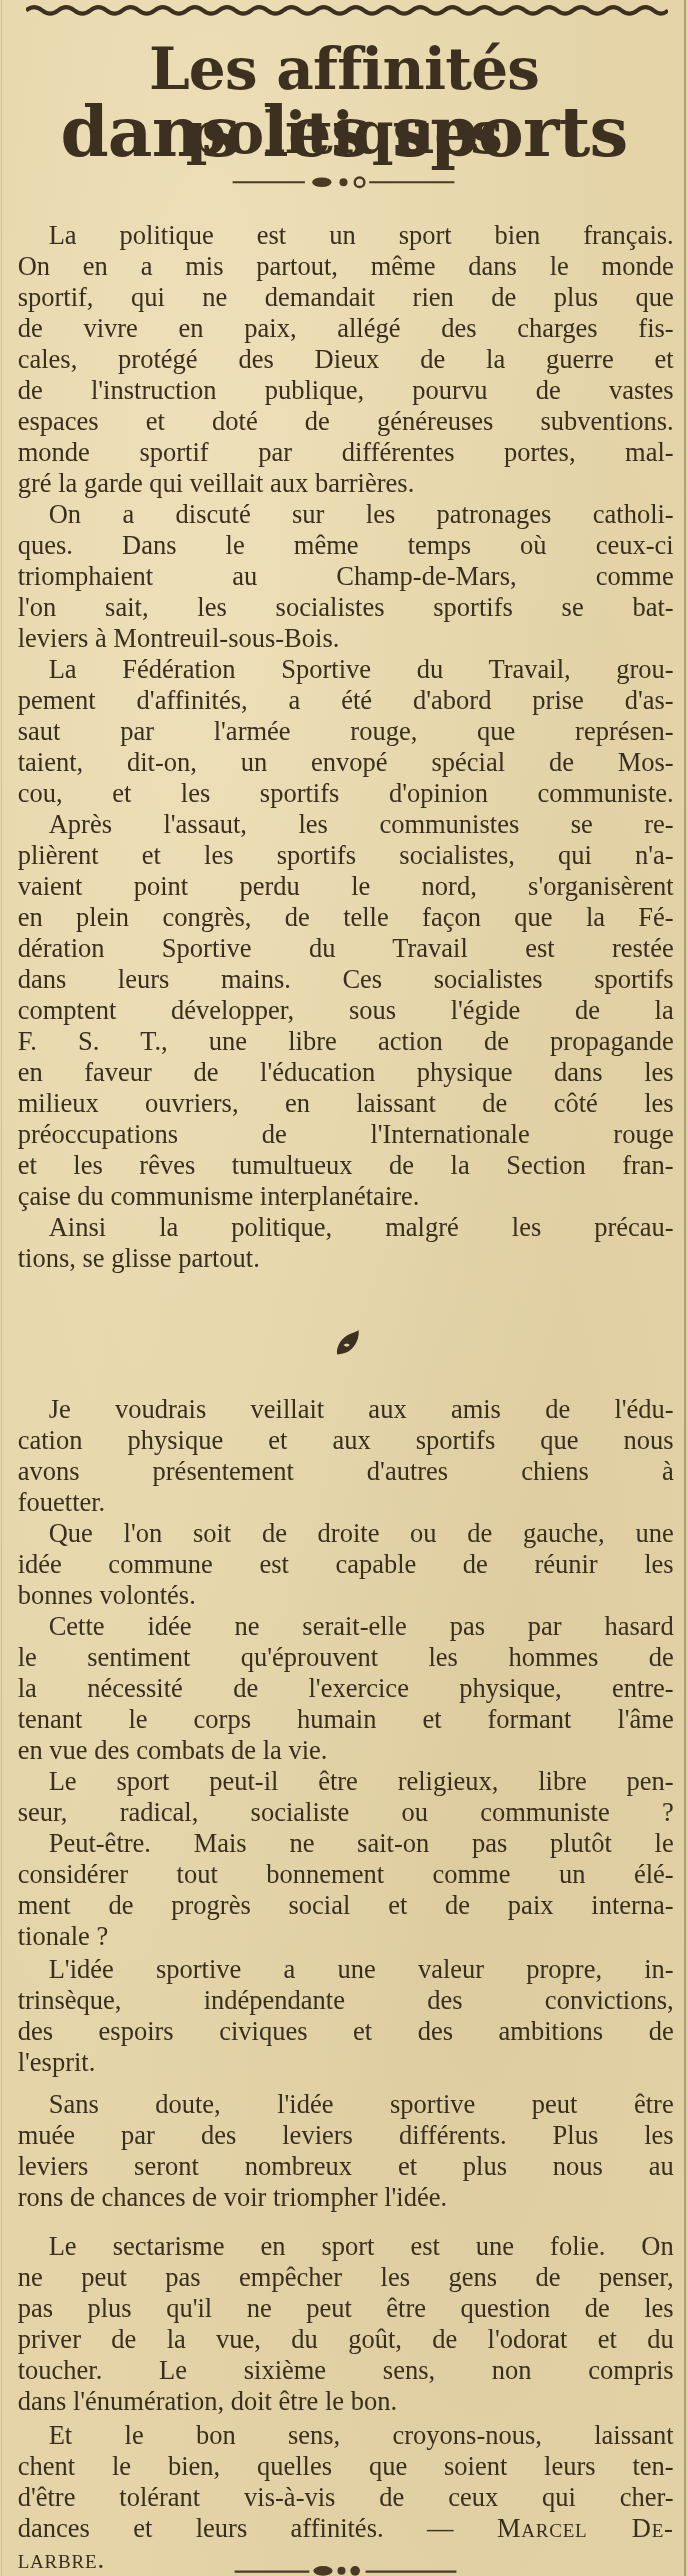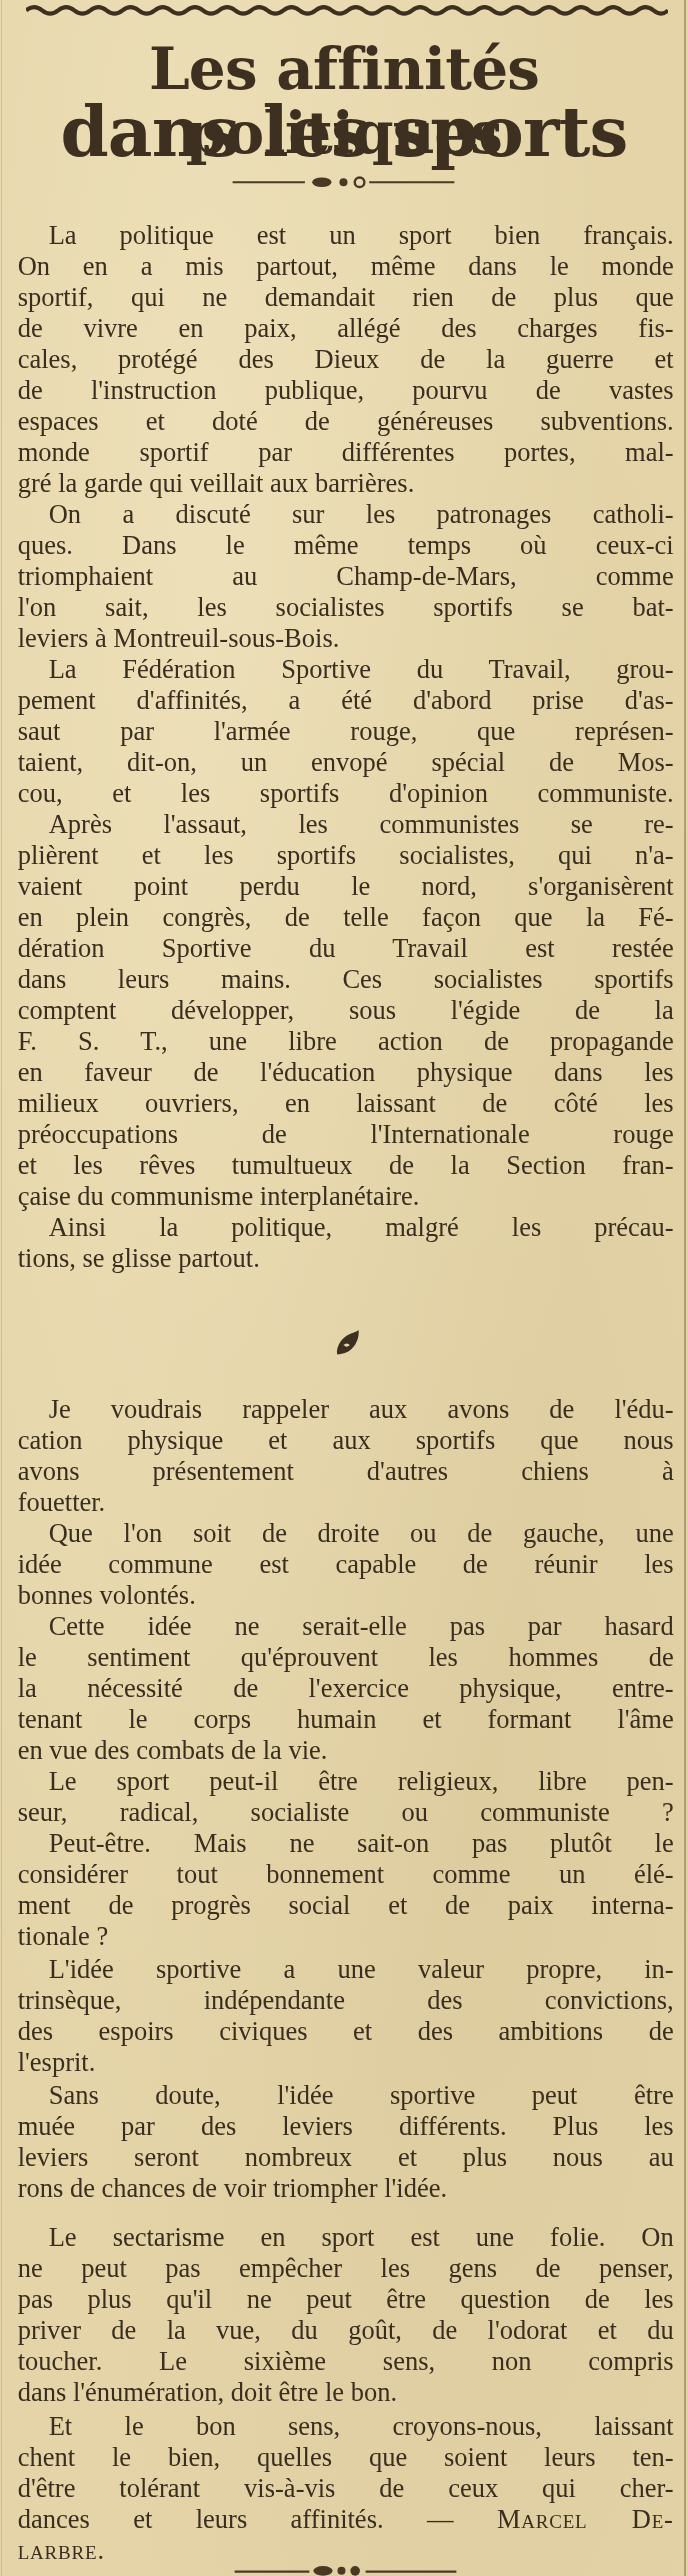"Je voudrais rappeler aux avons" div.line { text: rappeler aux avons -> veillait aux amis }
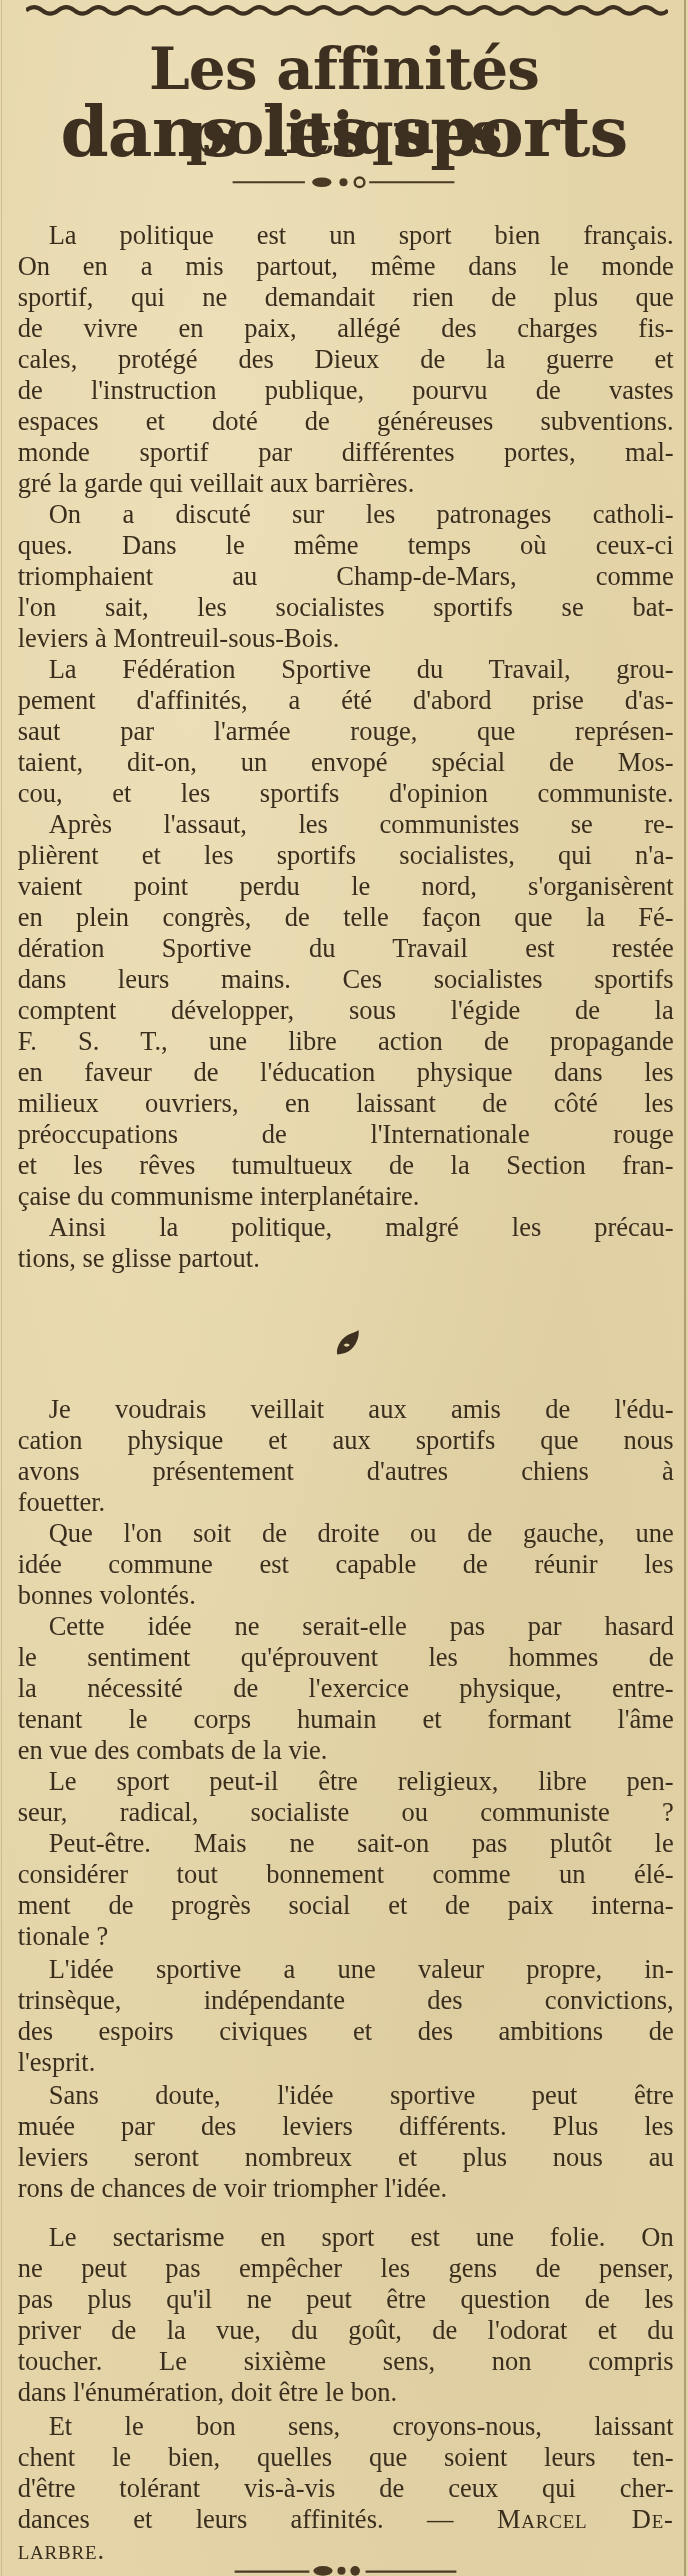"Sans doute, l'idée sportive peut" div { margin-top: 2px -> 11px }
